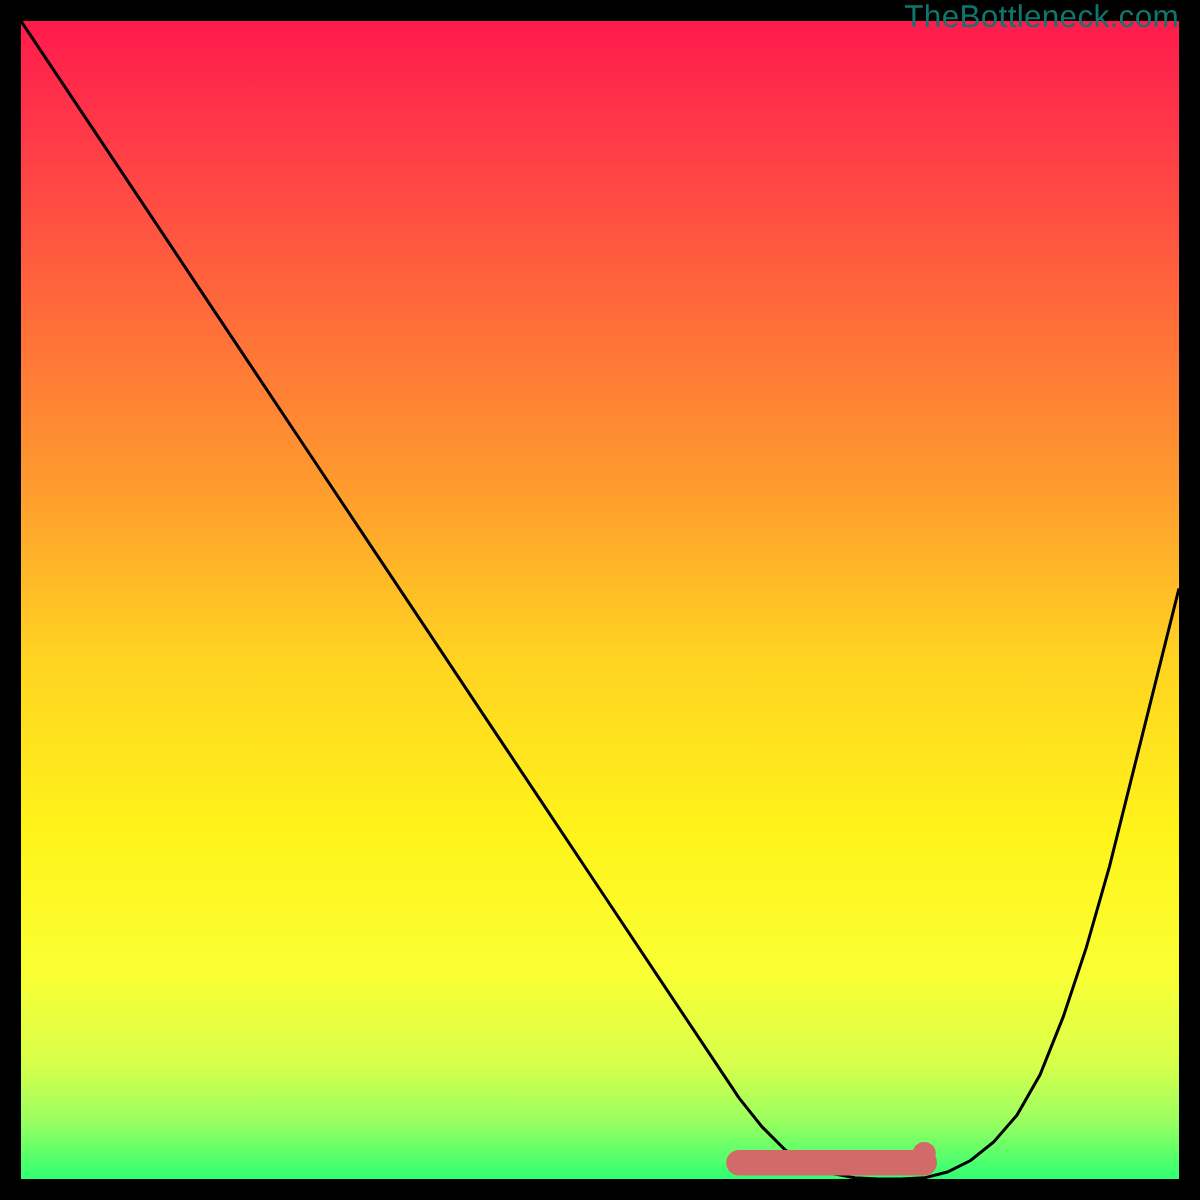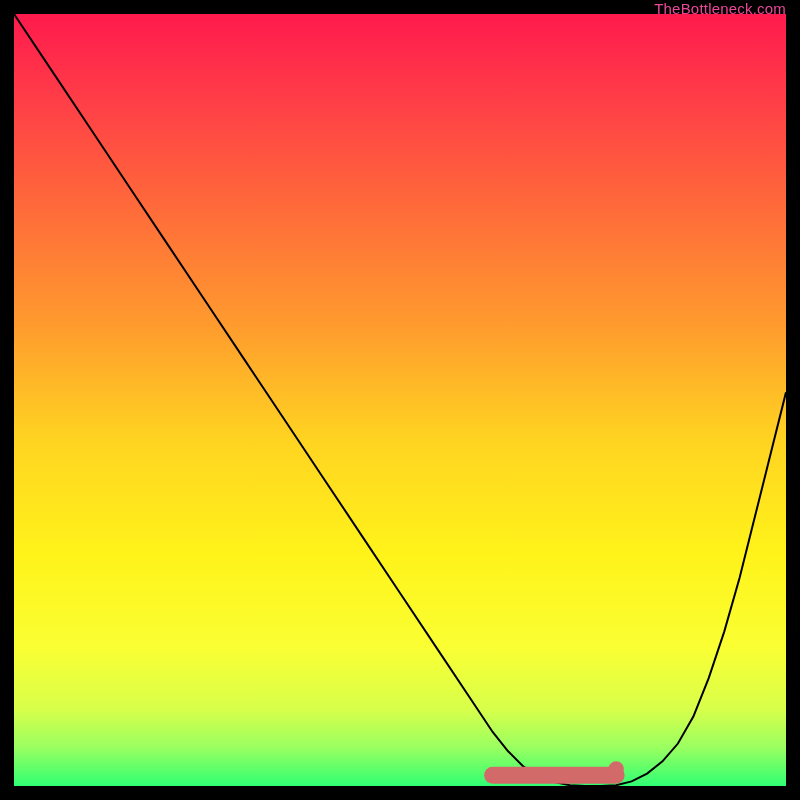"TheBottleneck.com" .watermark { color: #ec4899 -> #0f766e; font-size: 15px -> 21px }
